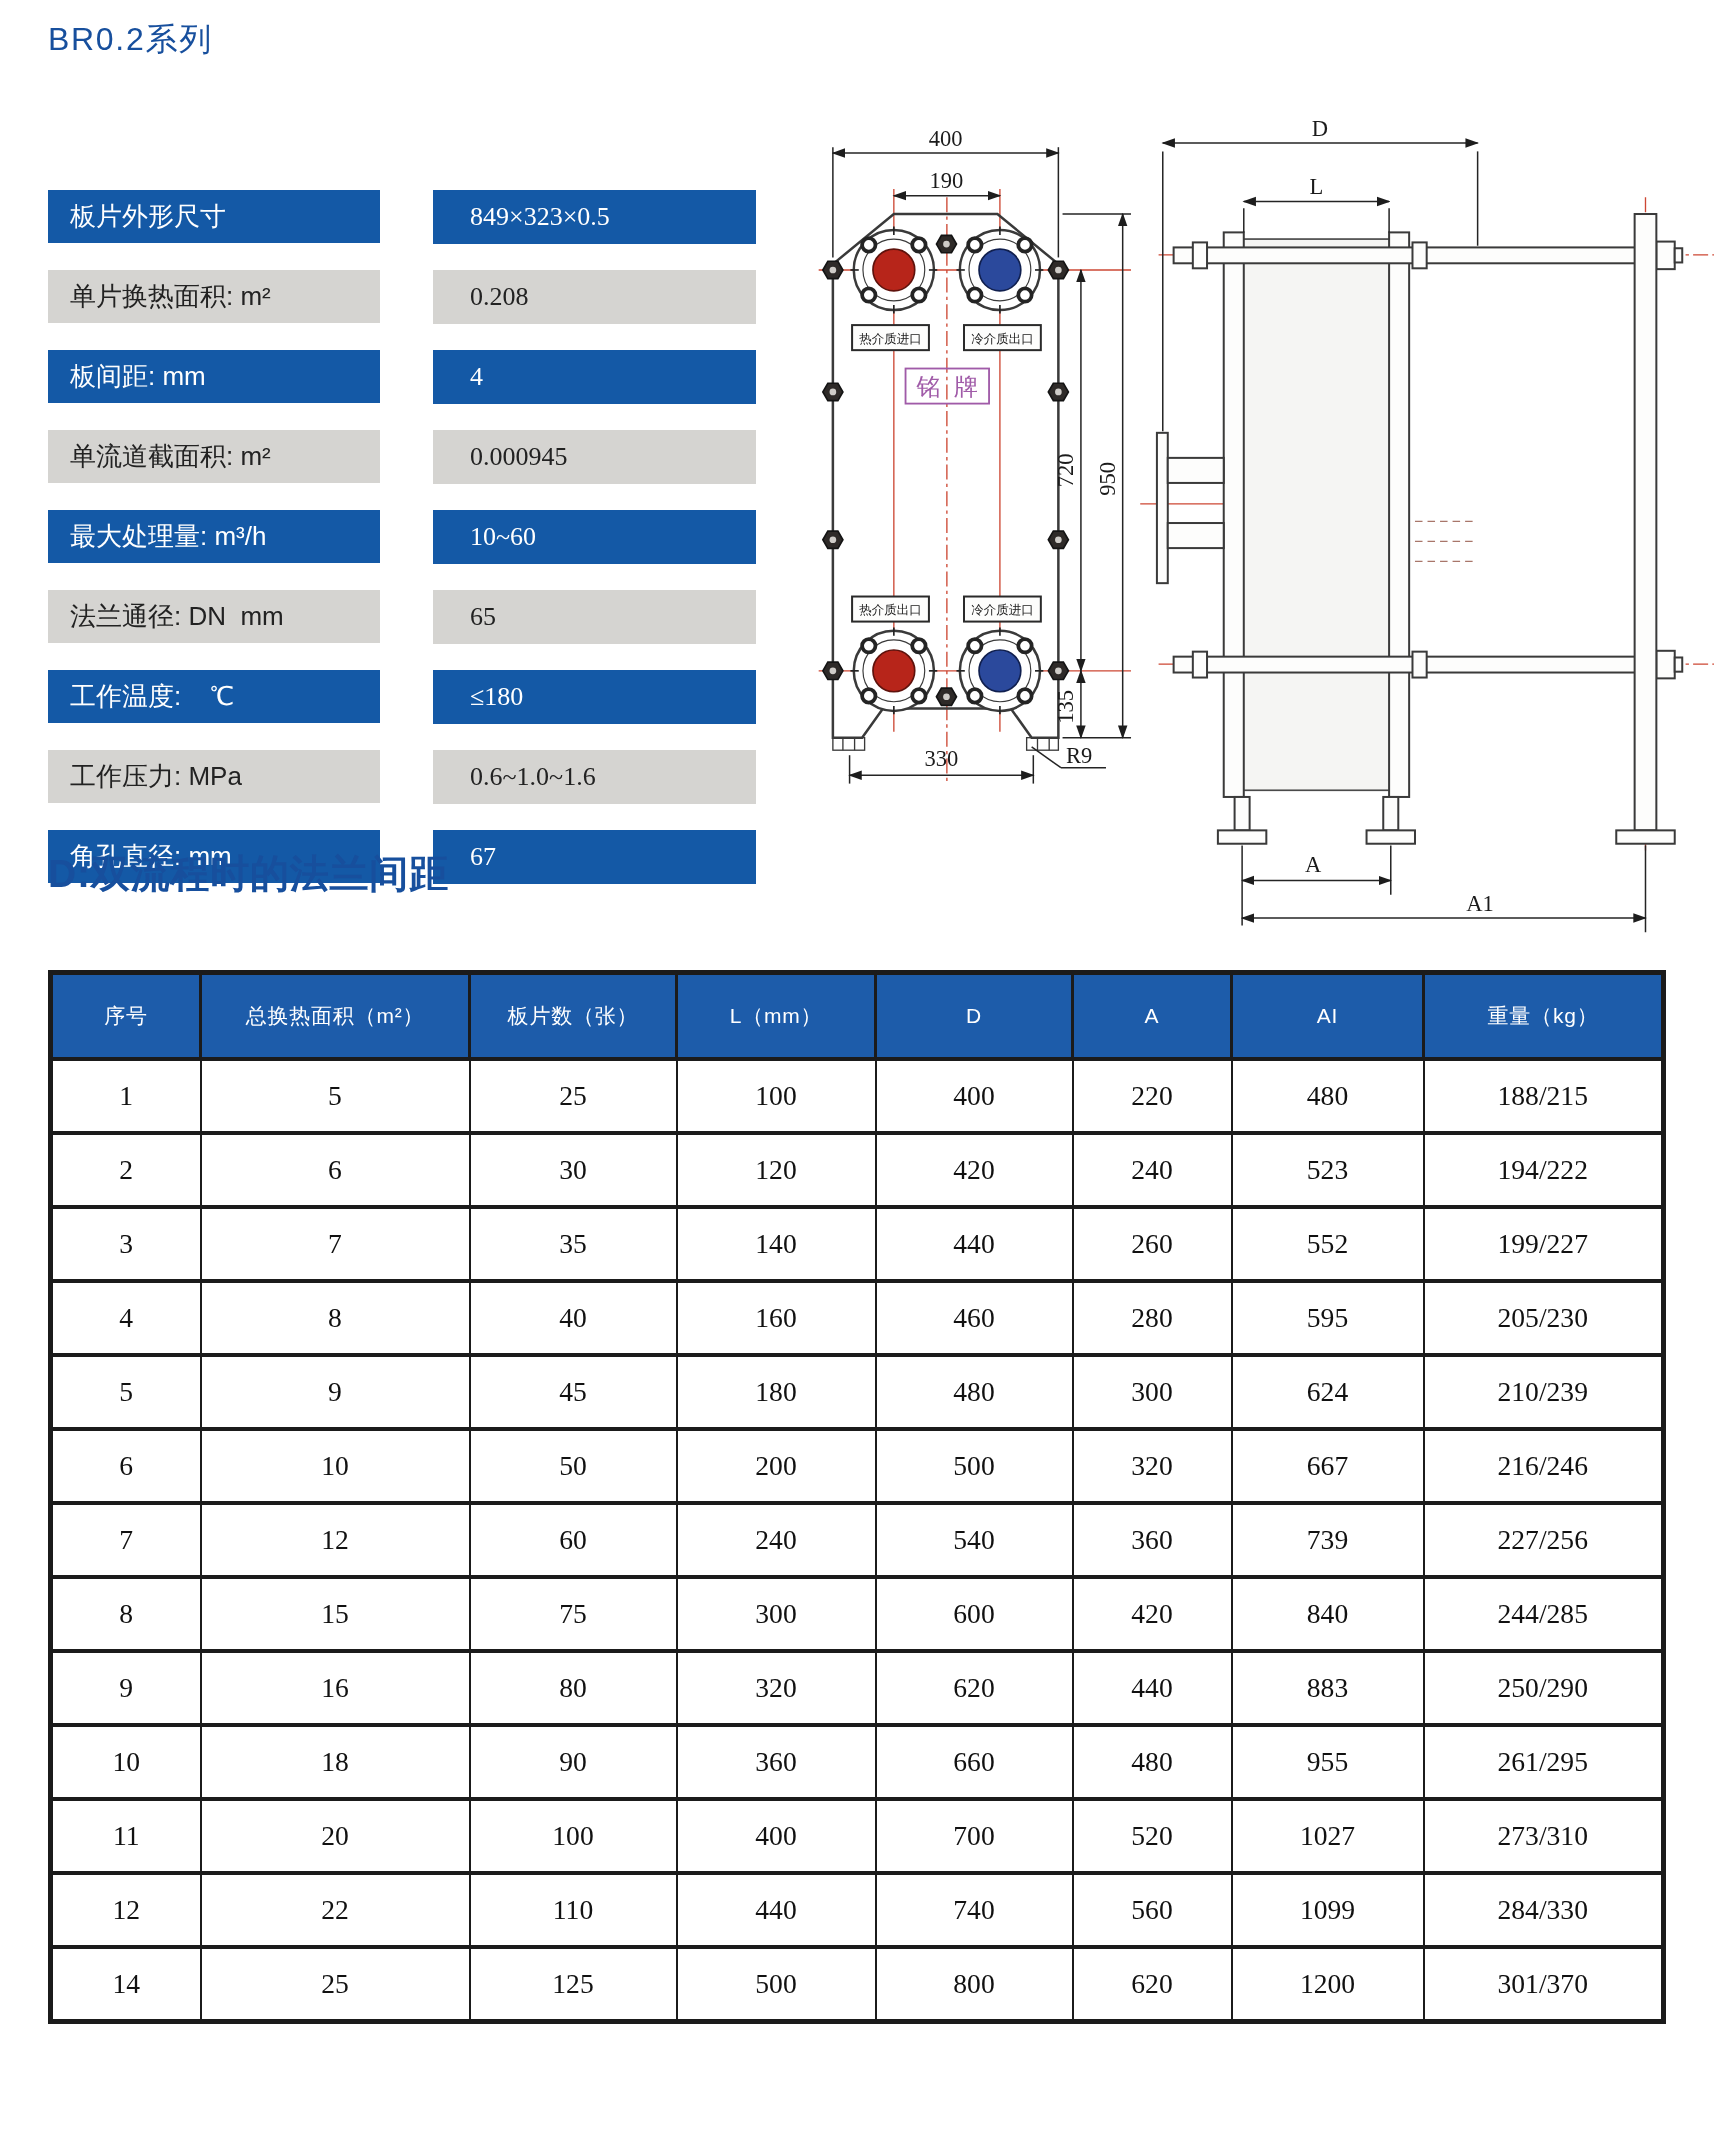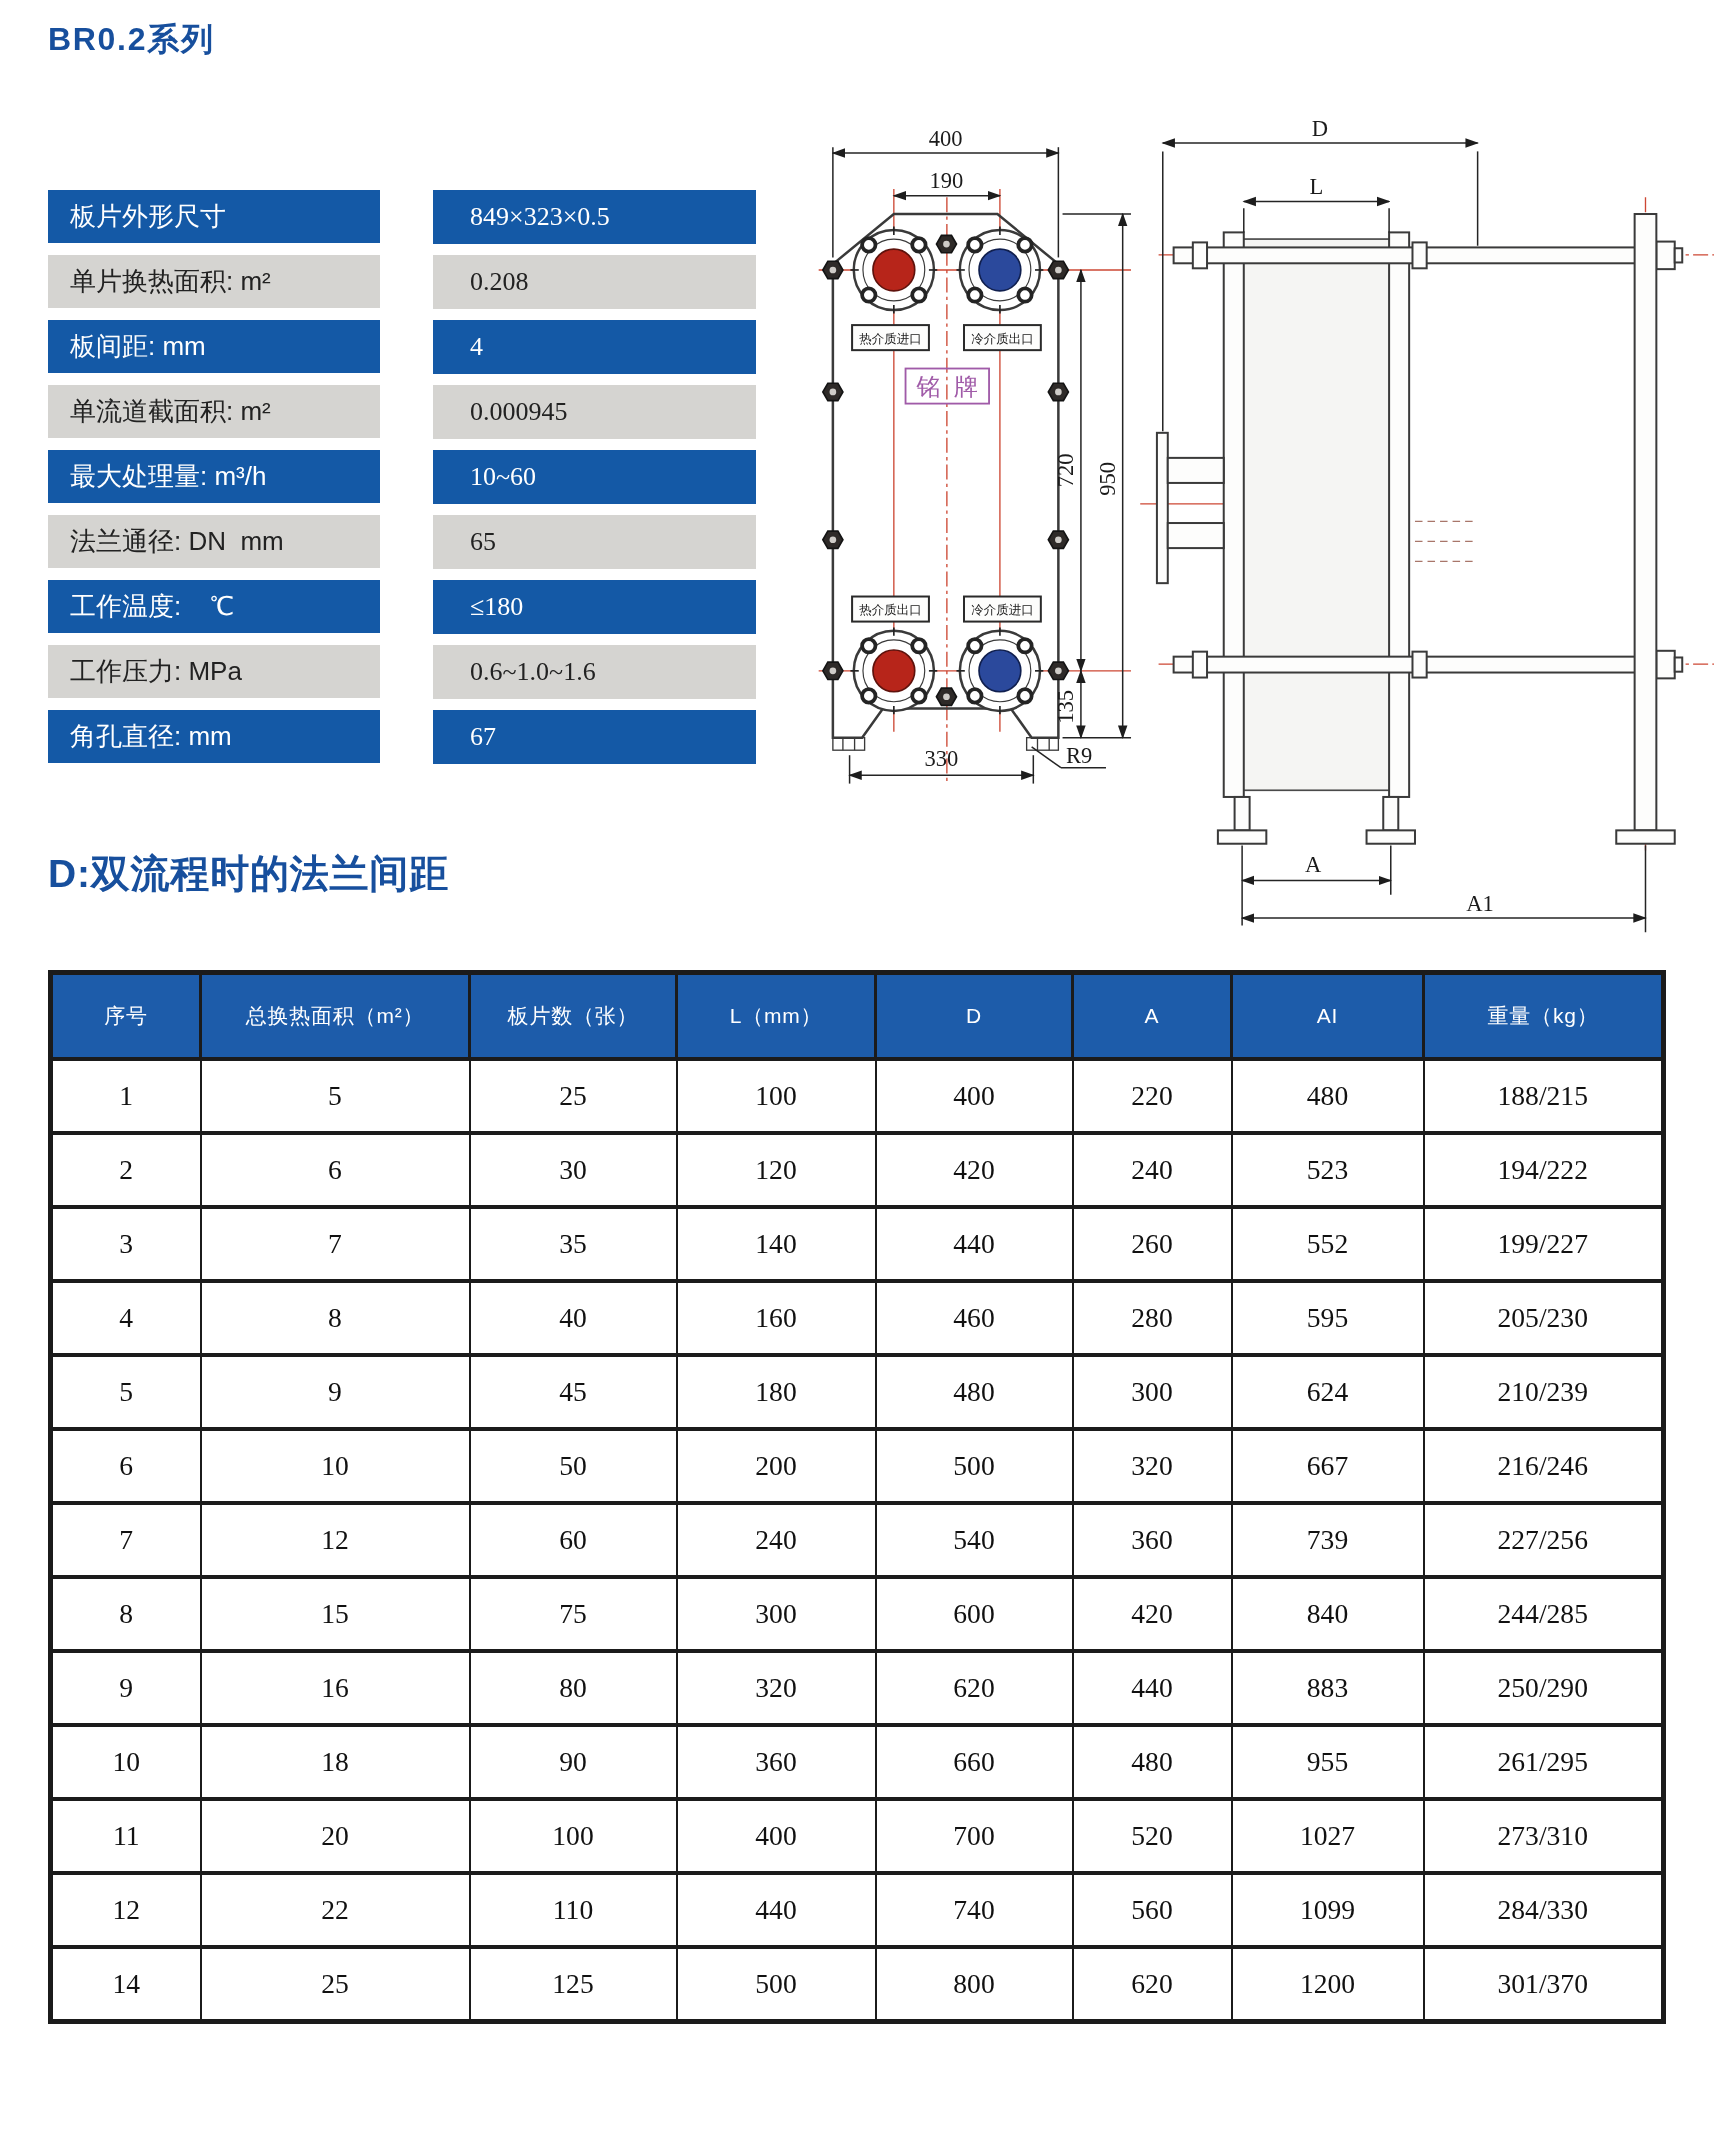"BR0.2系列" .page-title { font-weight: bold -> normal }
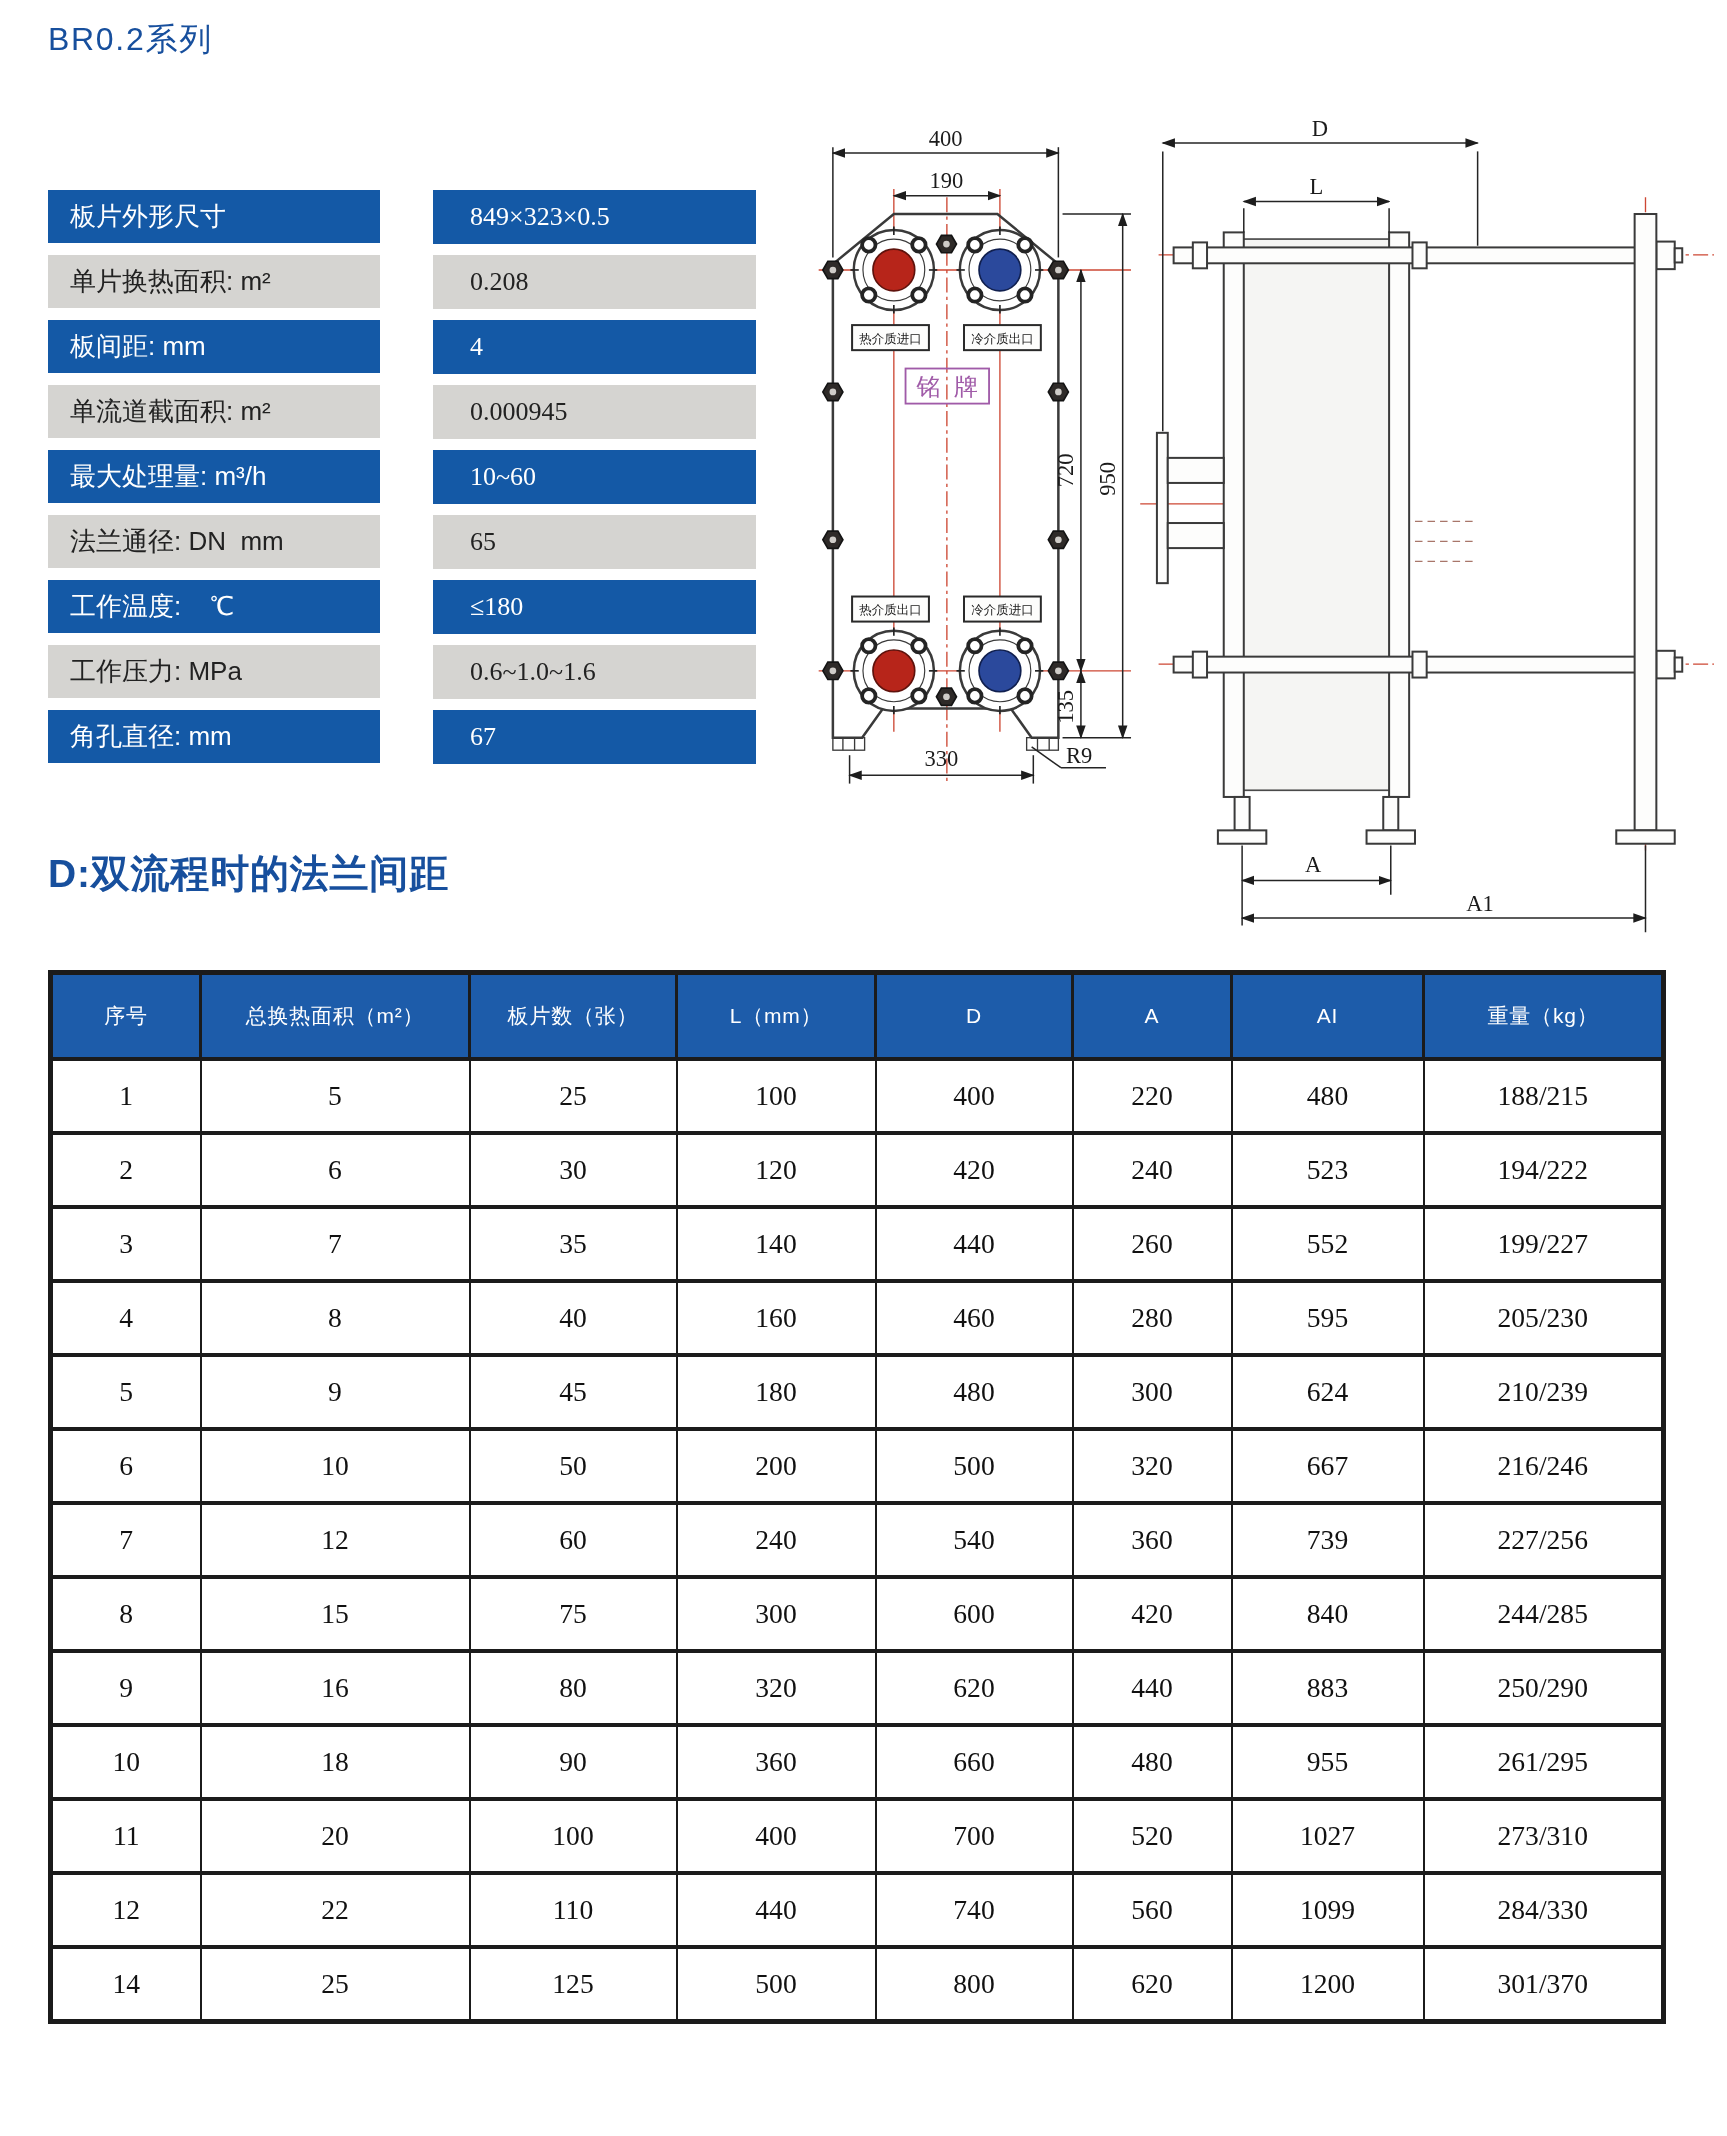"板片外形尺寸" .spec-row { margin-bottom: 11px -> 26px }
